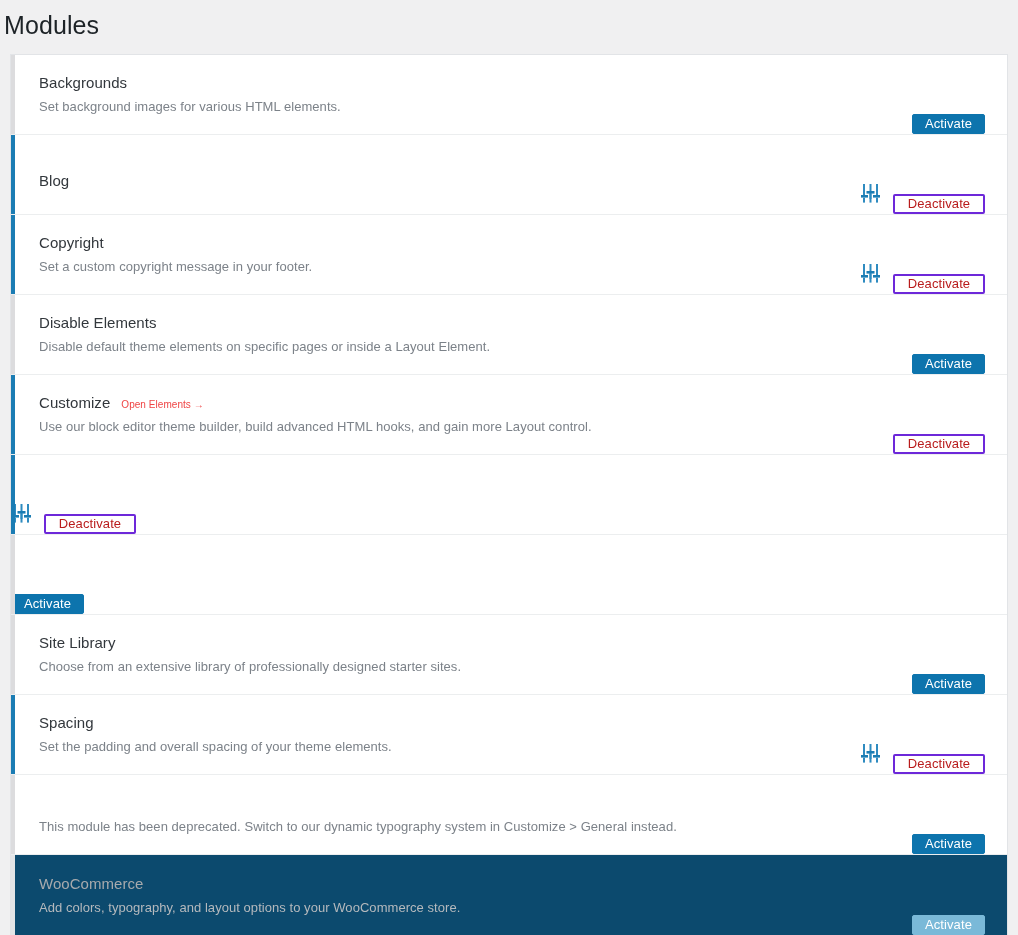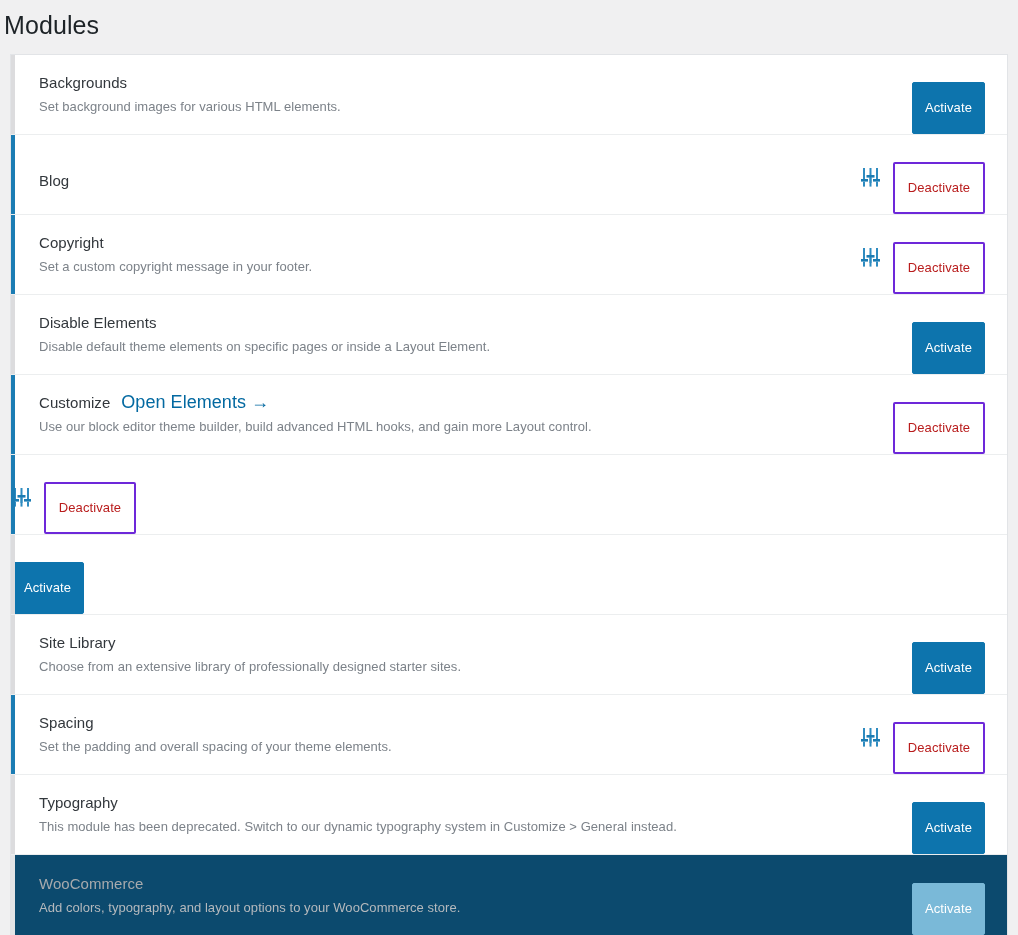"Activate" .btn { height: 52px -> 20px }
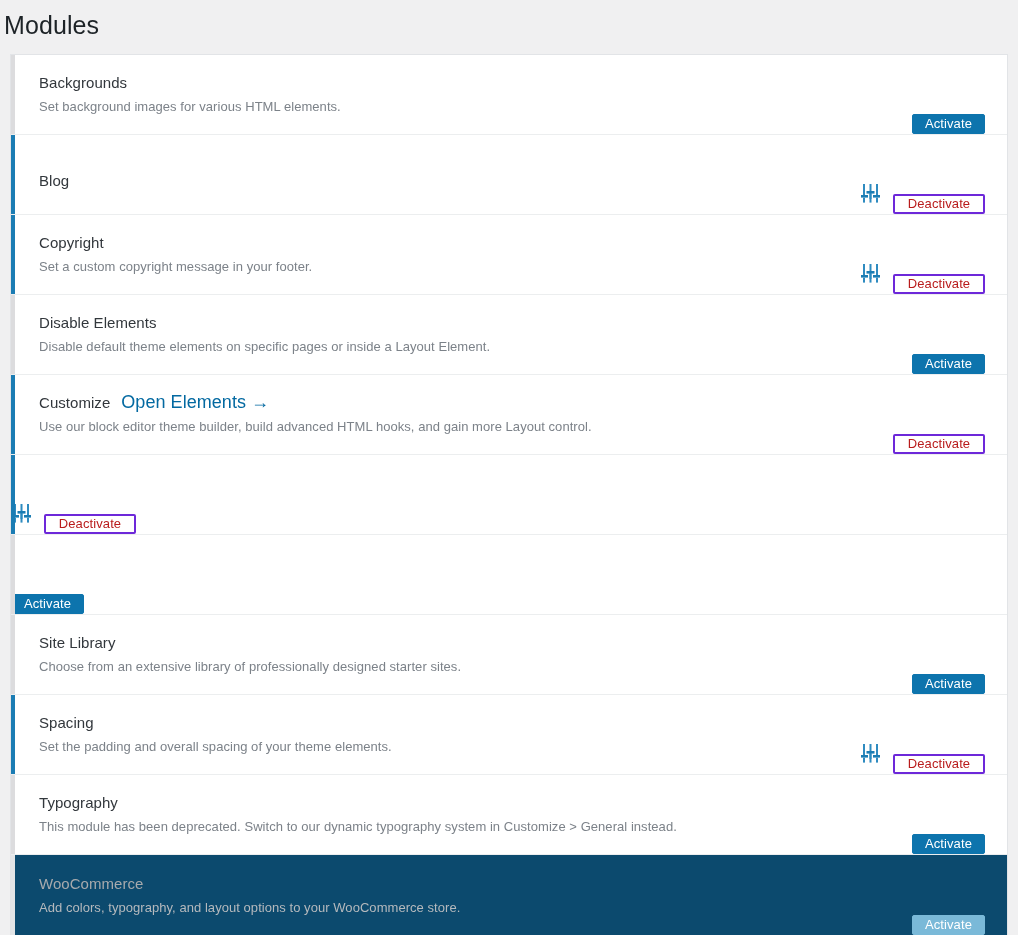"Open Elements →" .module-link { color: #0369a1 -> #ef4444; font-size: 18px -> 10px }
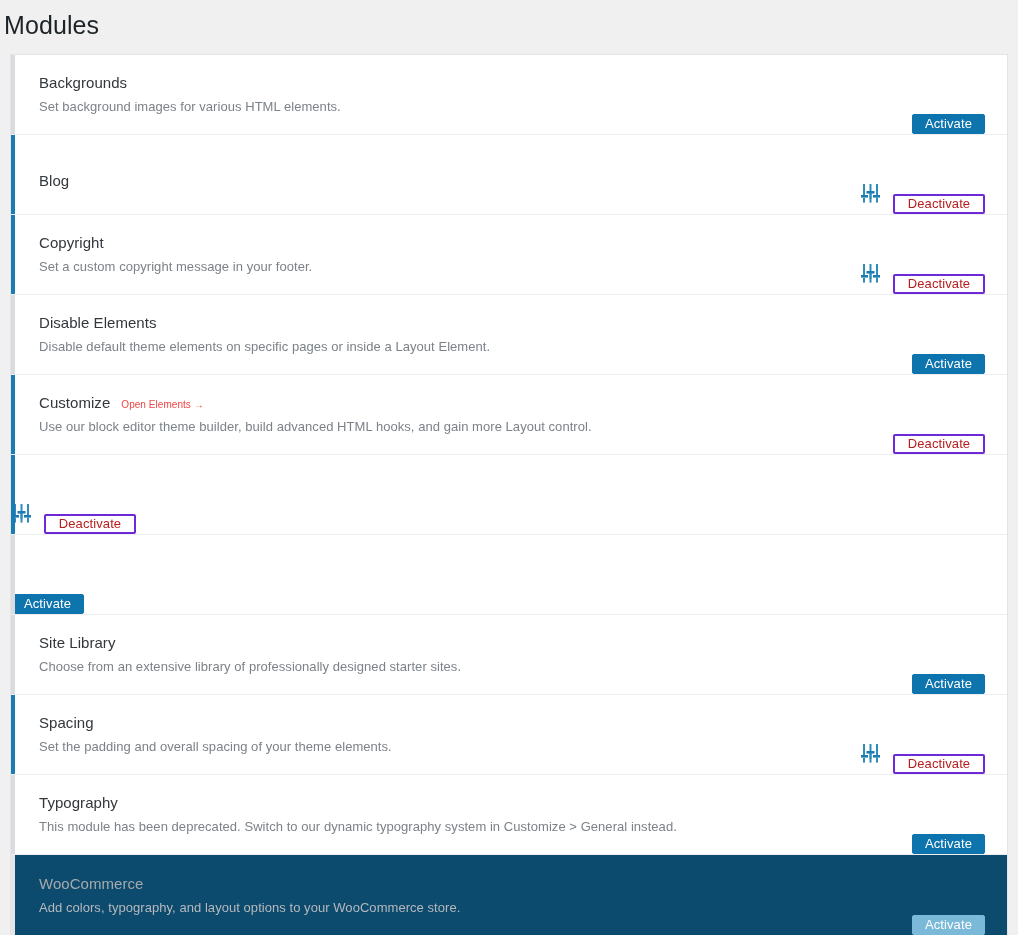"Typography" div.module-title-line { html: <div> <span>Typography</span> </div> -> none }
